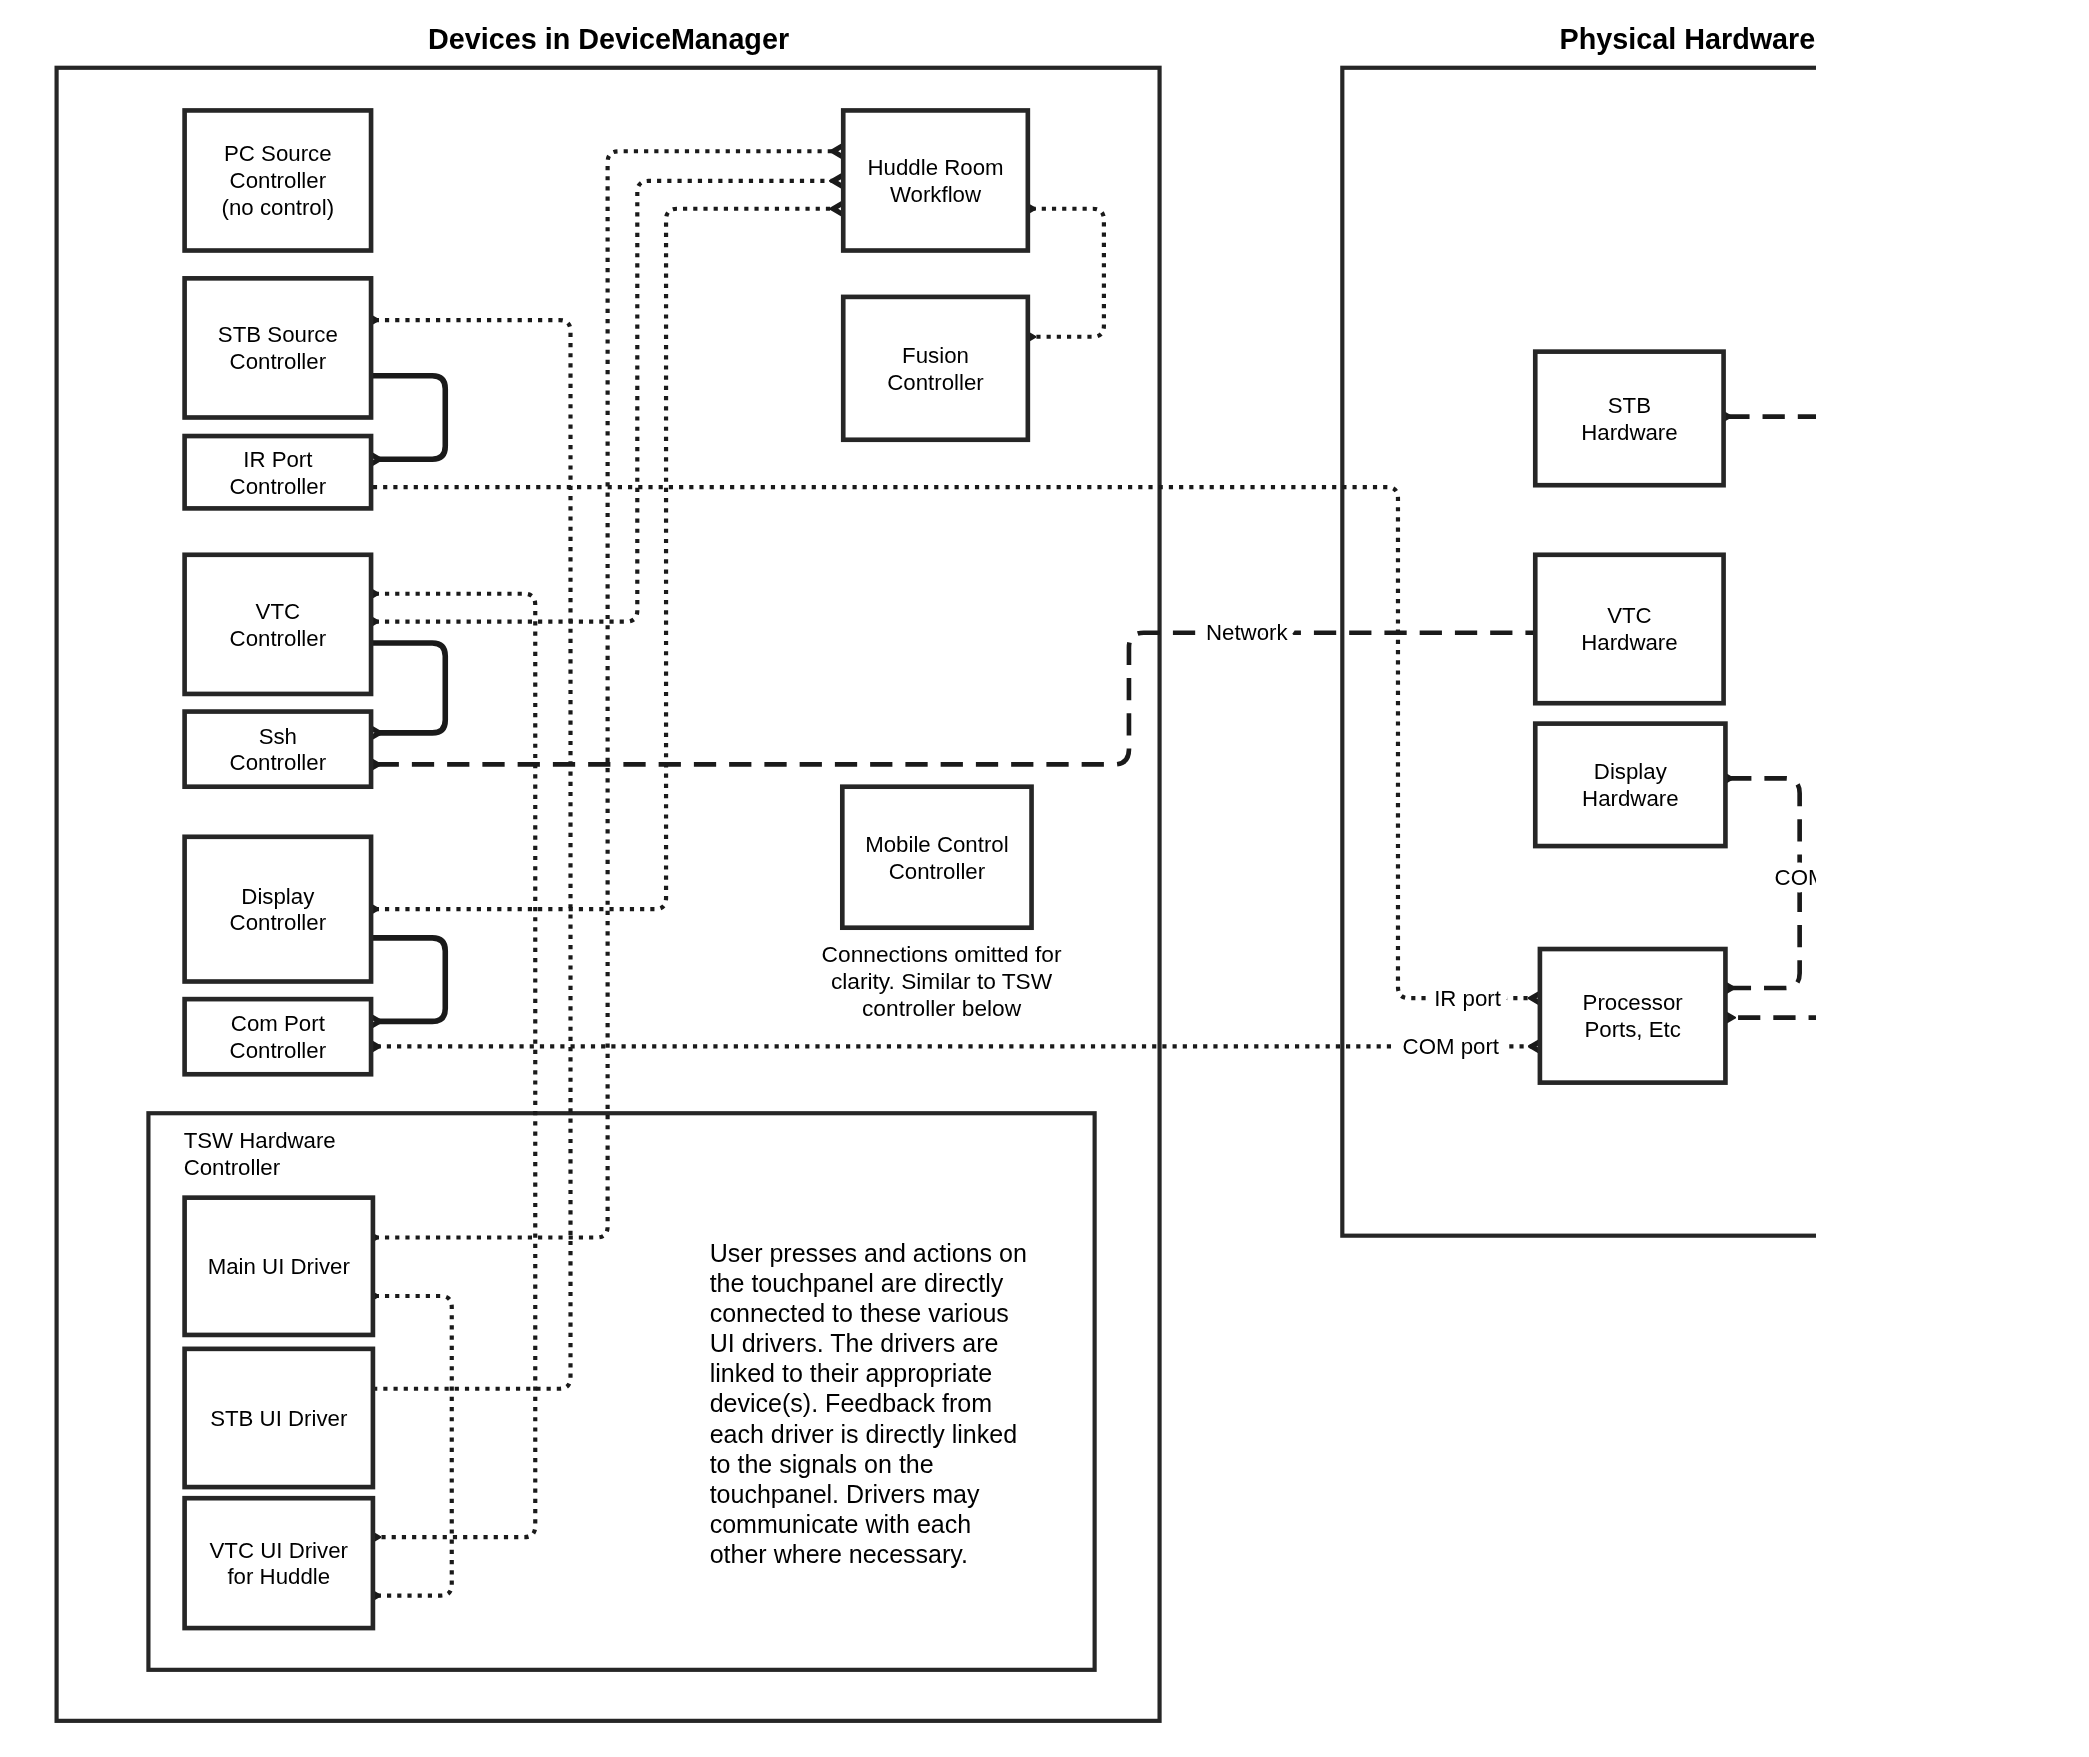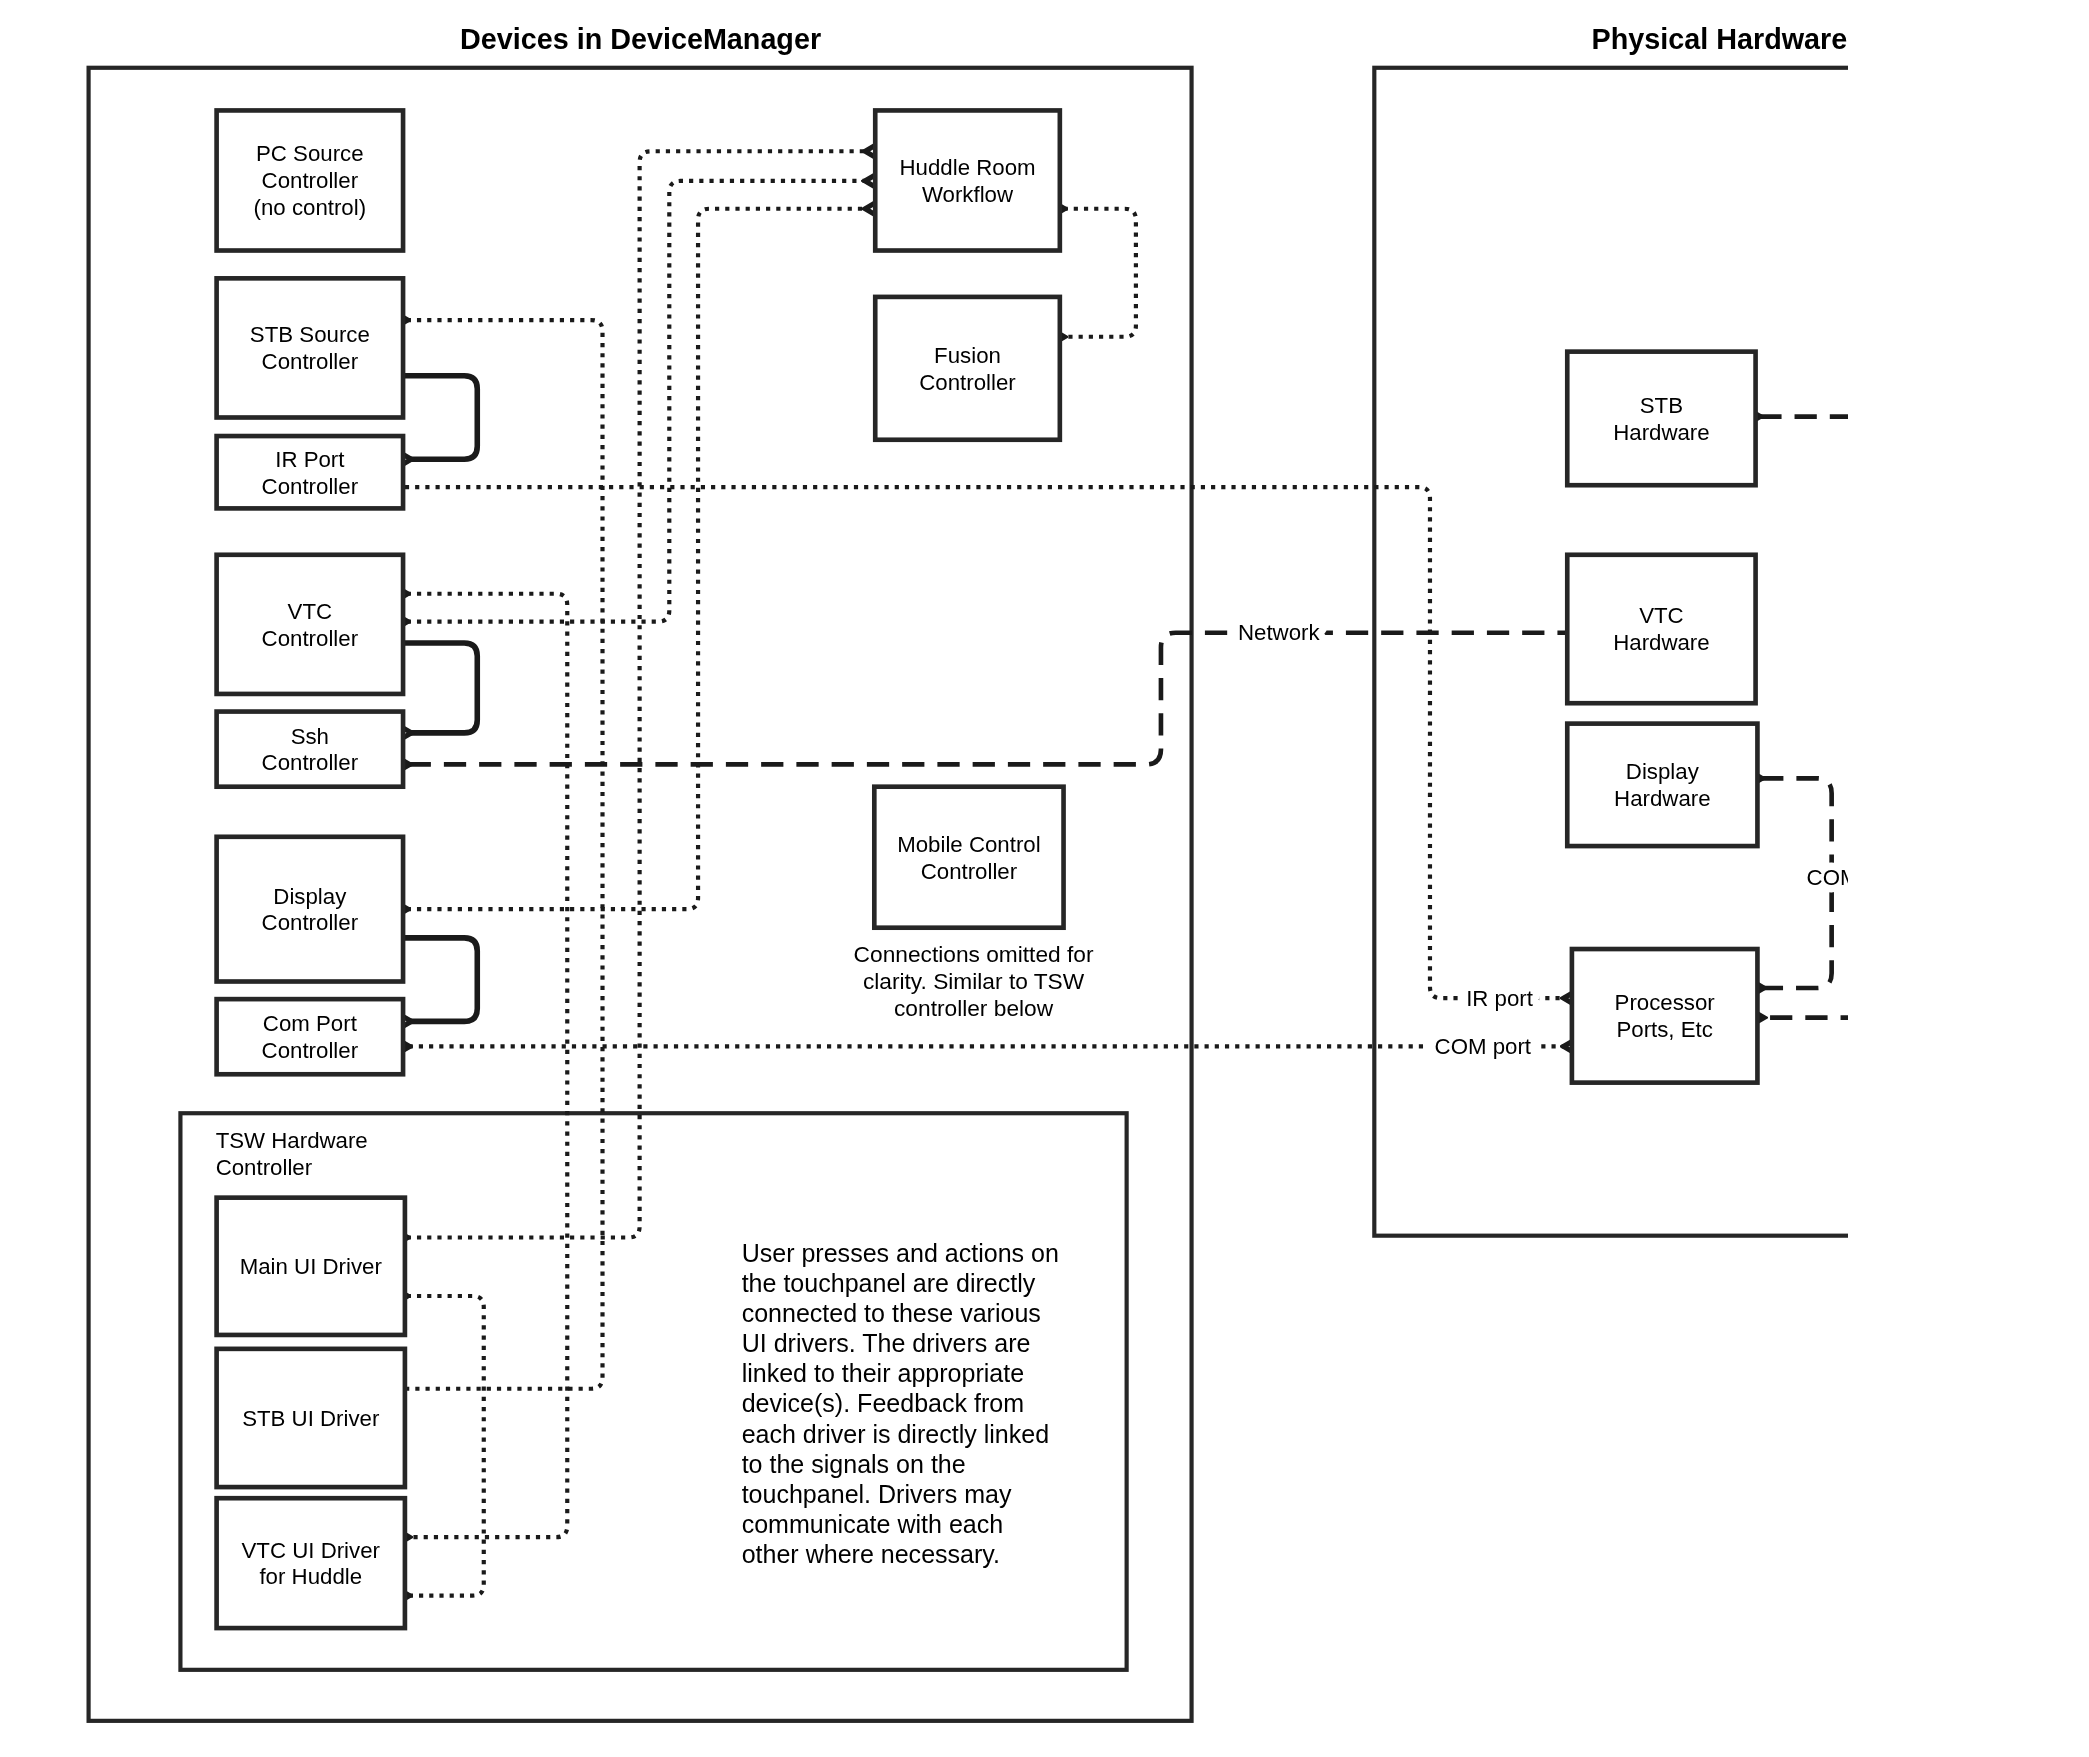"Devices in DeviceManager" #stage { margin-left: 32px -> none }
